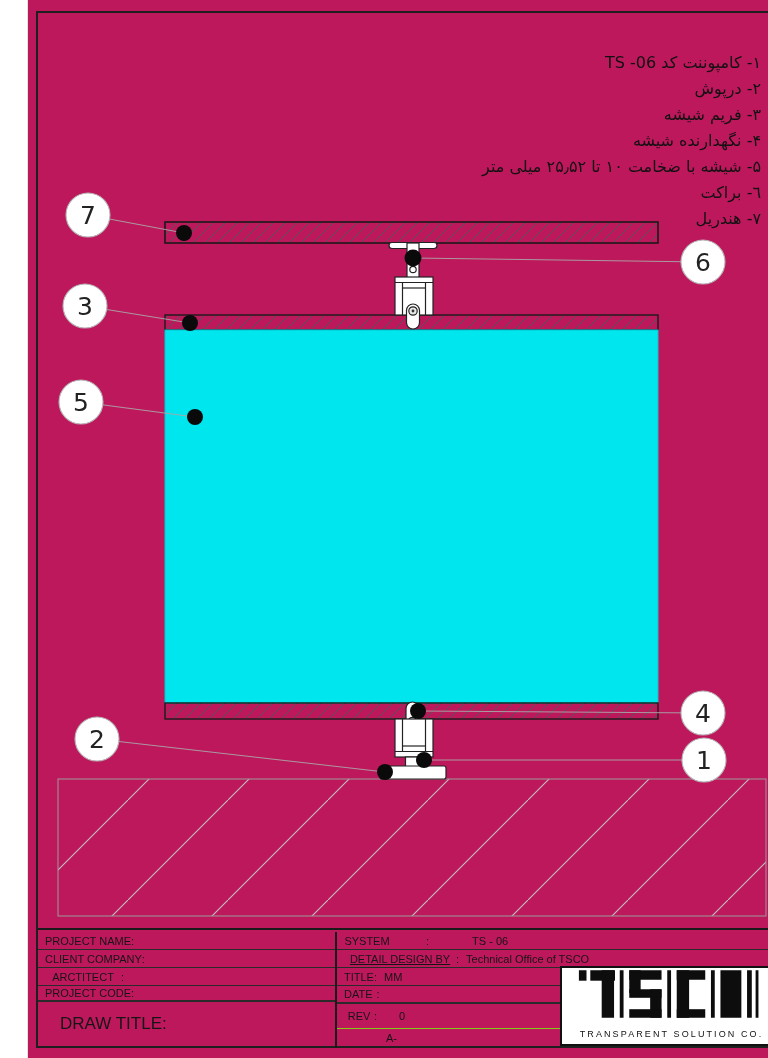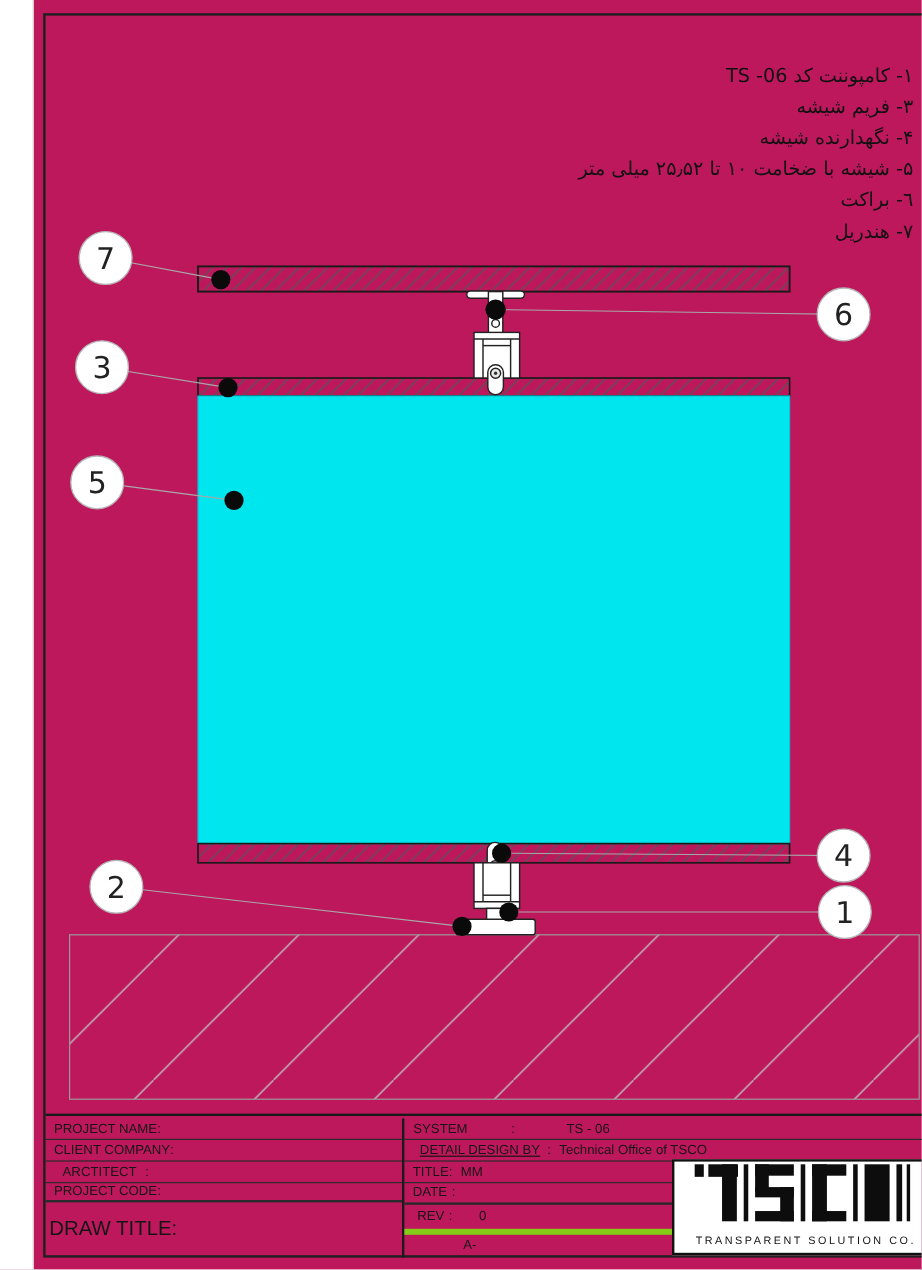"۲- درپوش" div { html: none -> <div>۲- درپوش</div> }
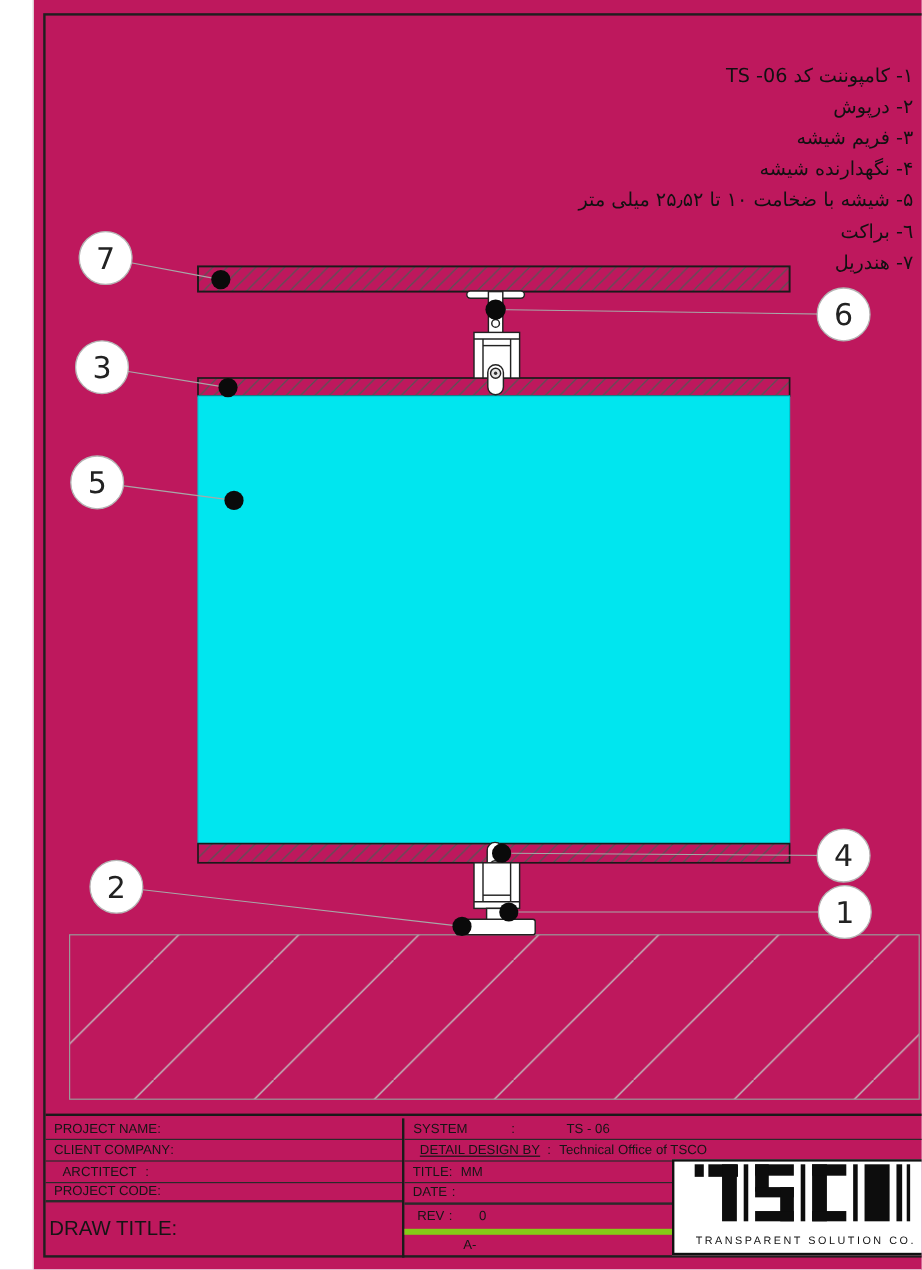"DRAW TITLE" .tb-draw { padding-left: 3px -> 22px }
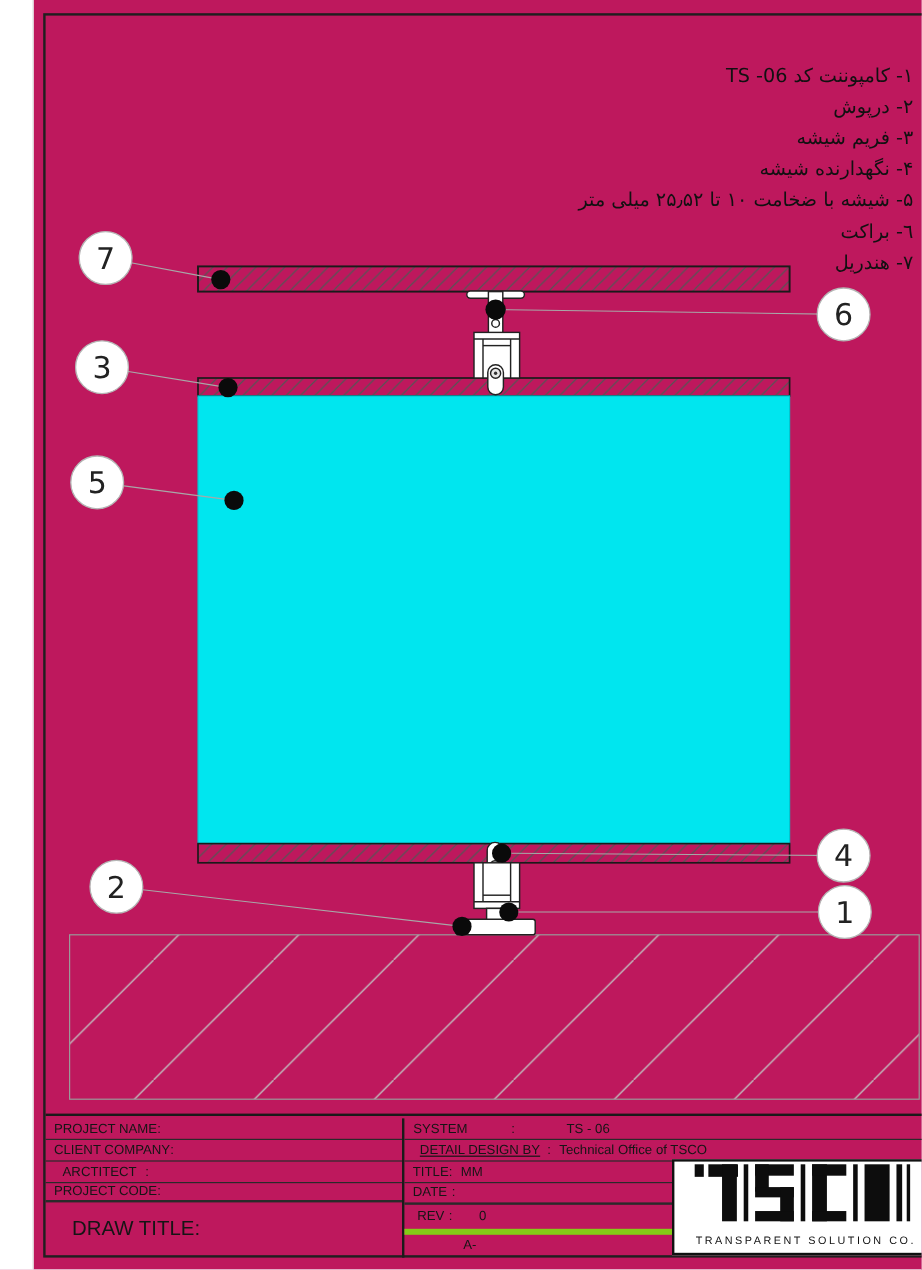"REV" .r5 { border-bottom: 5px solid #84cc16 -> 1px solid #84cc16 }
